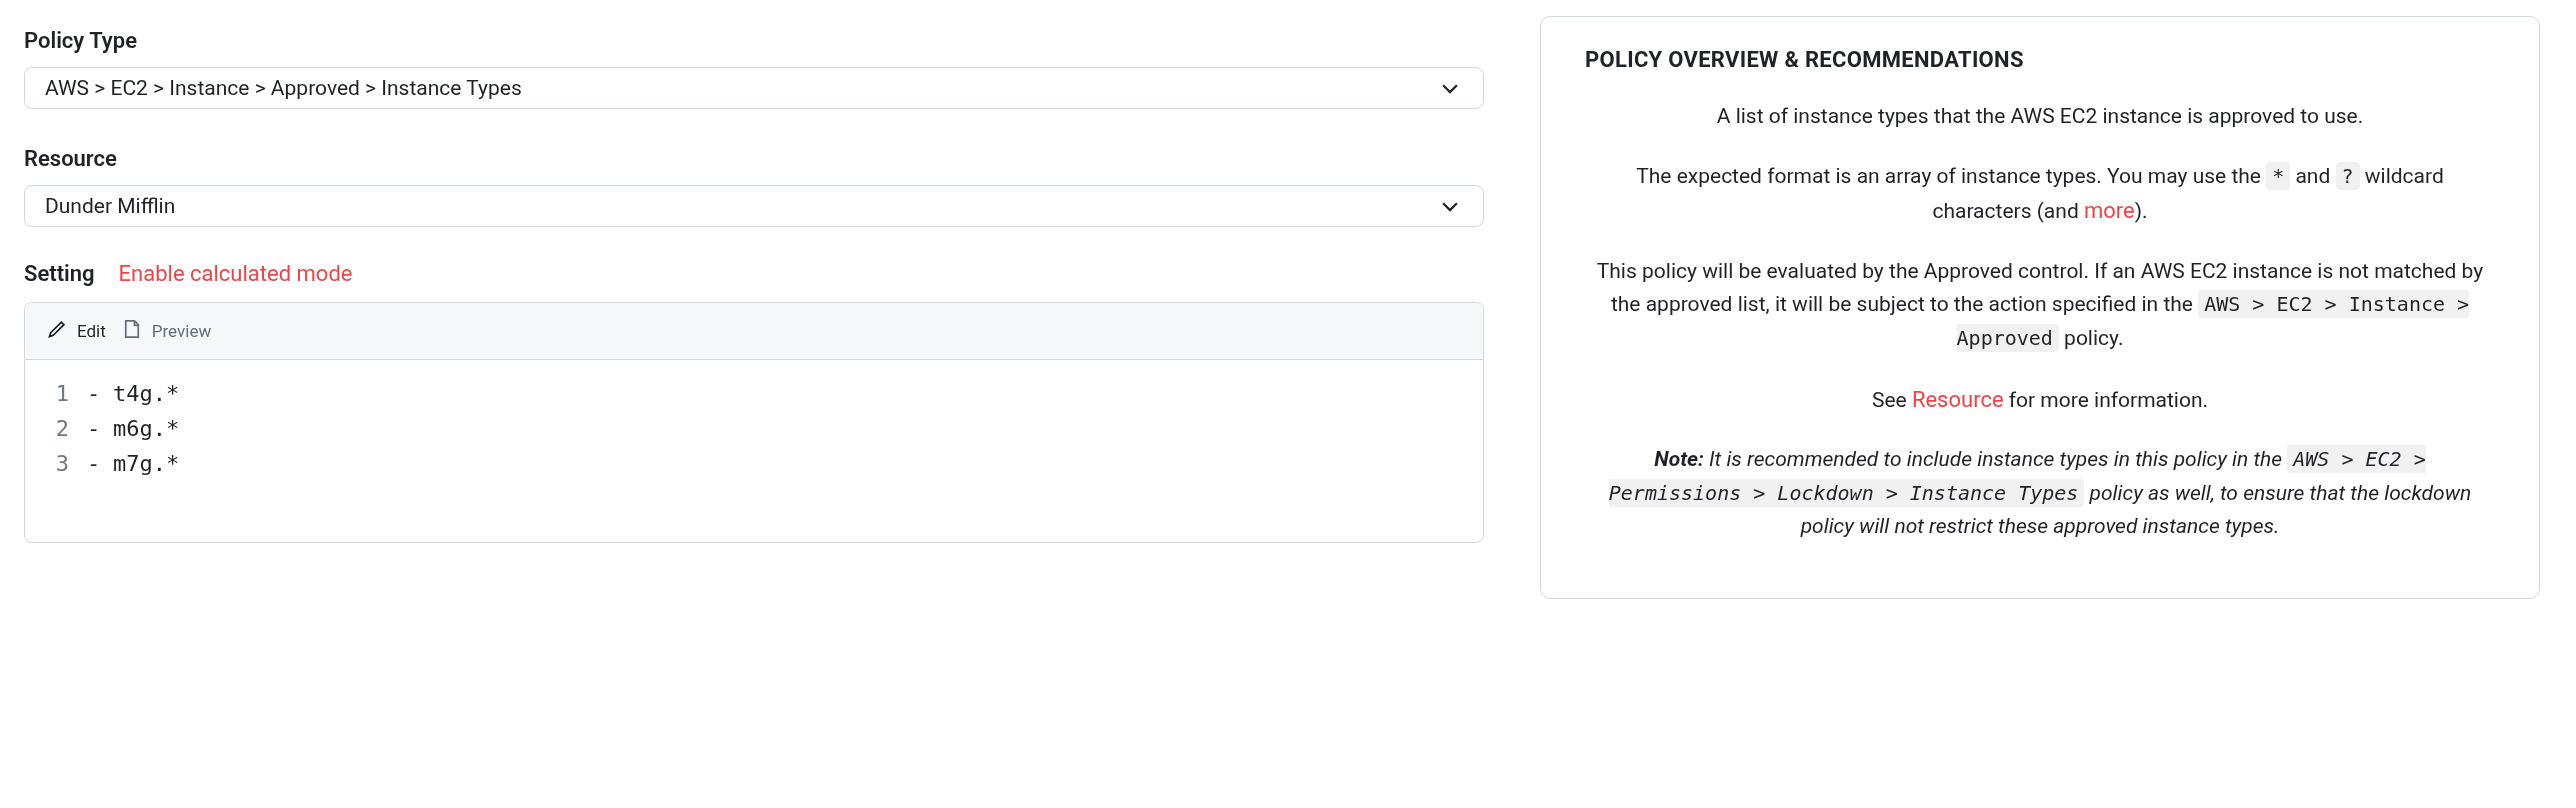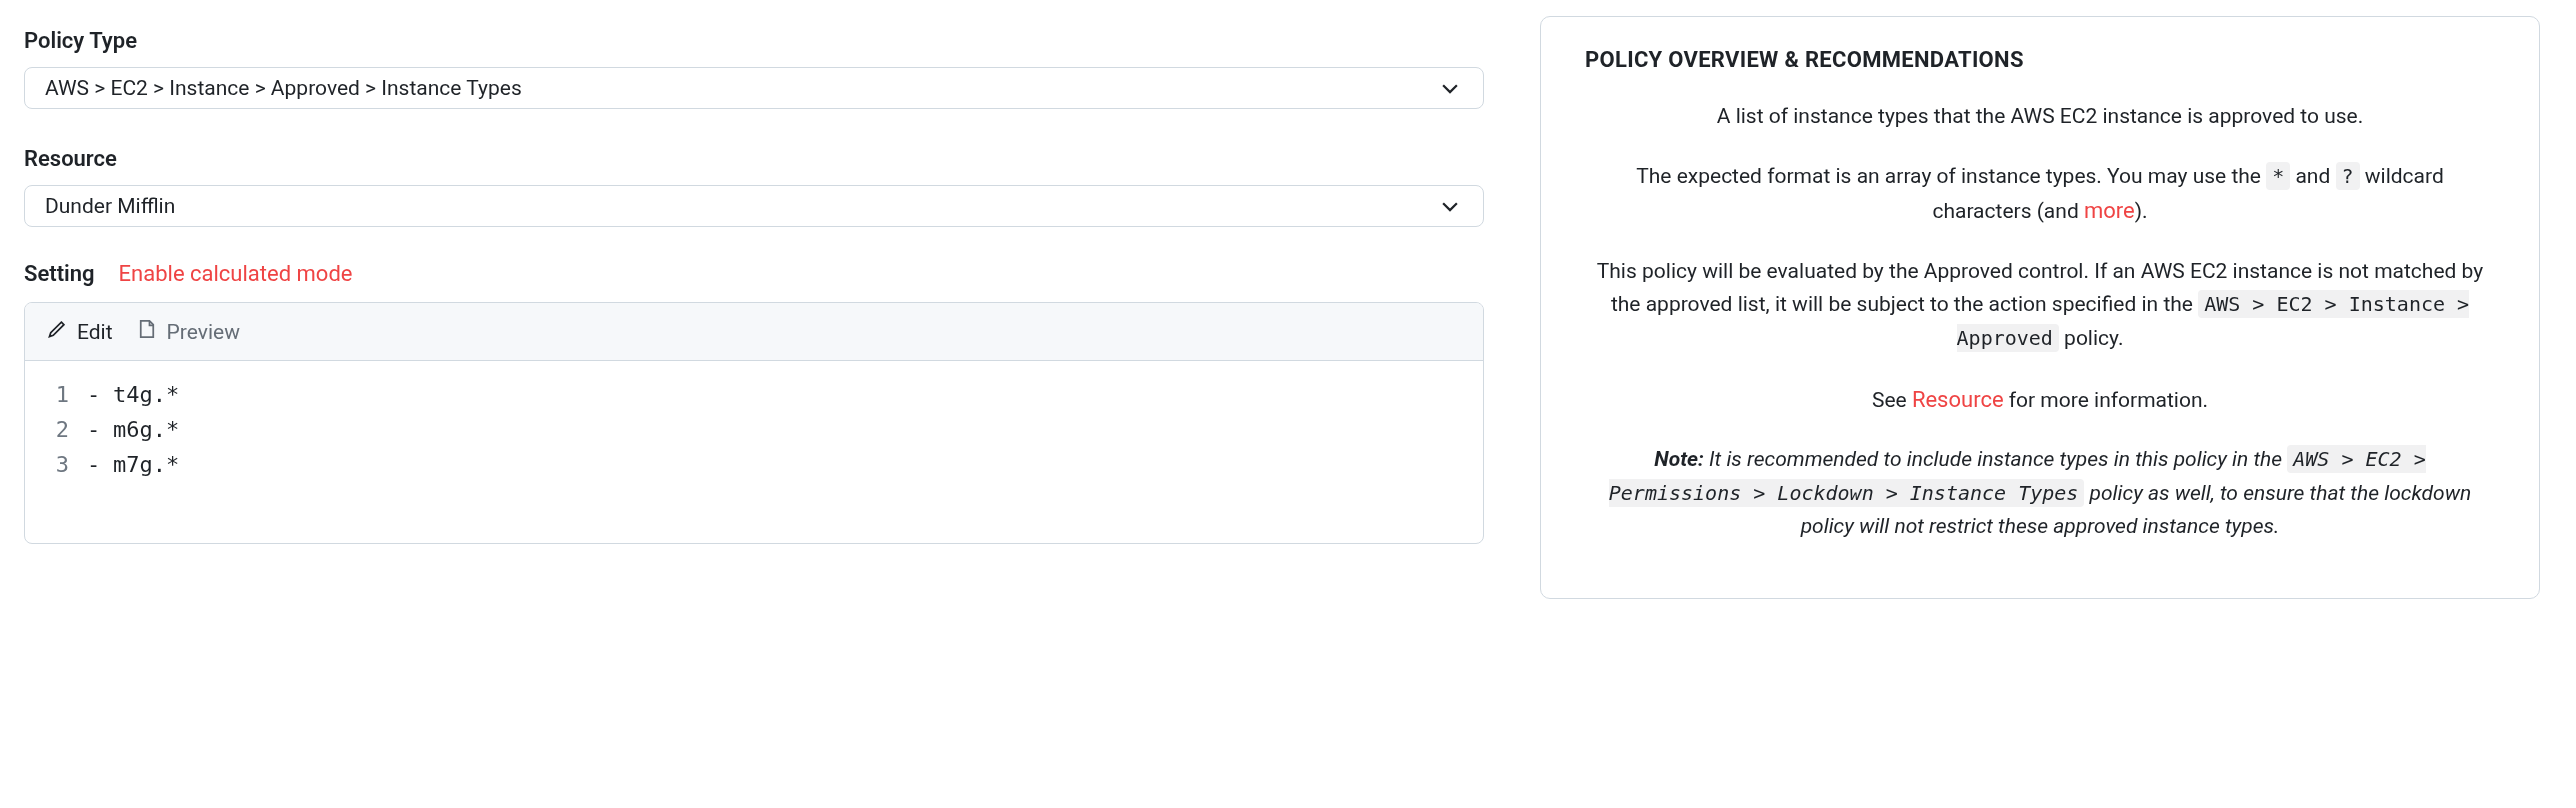"Edit" .editor-tabs { font-size: 21px -> 17px; gap: 24px -> 16px }
